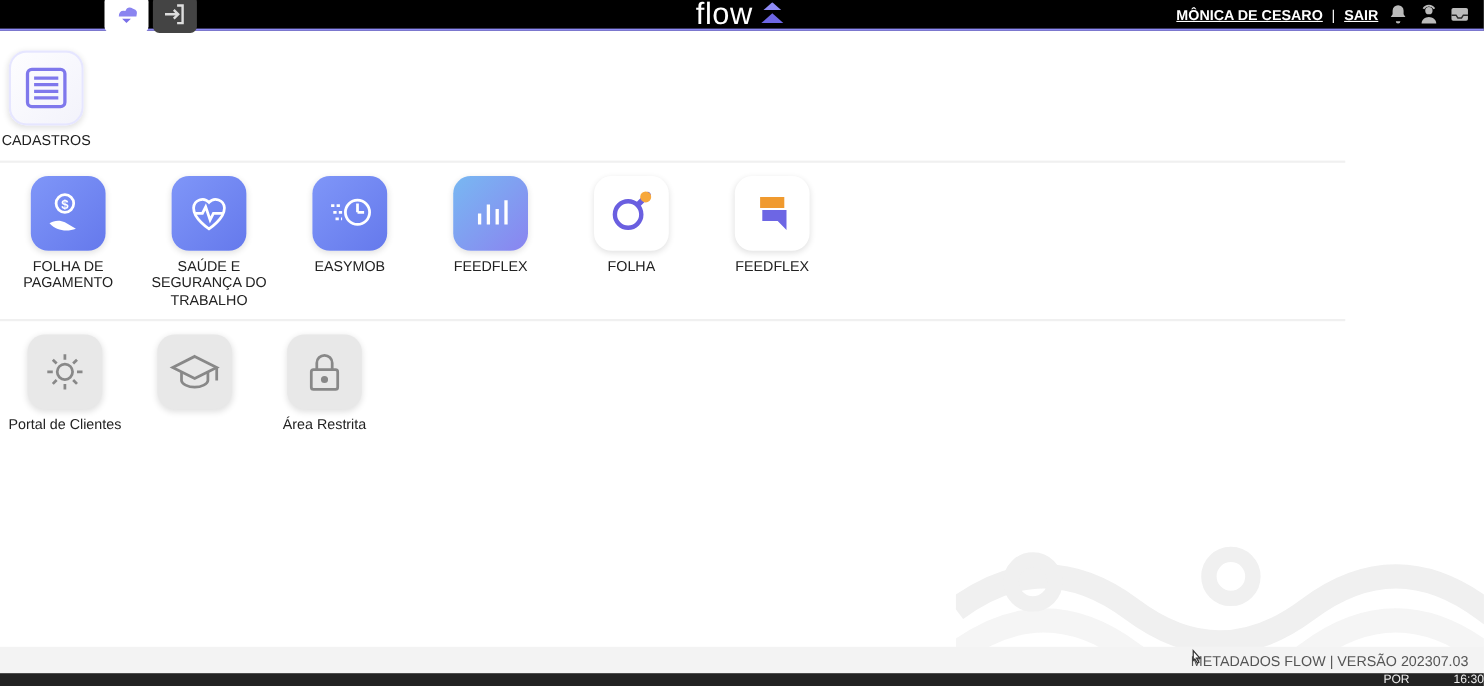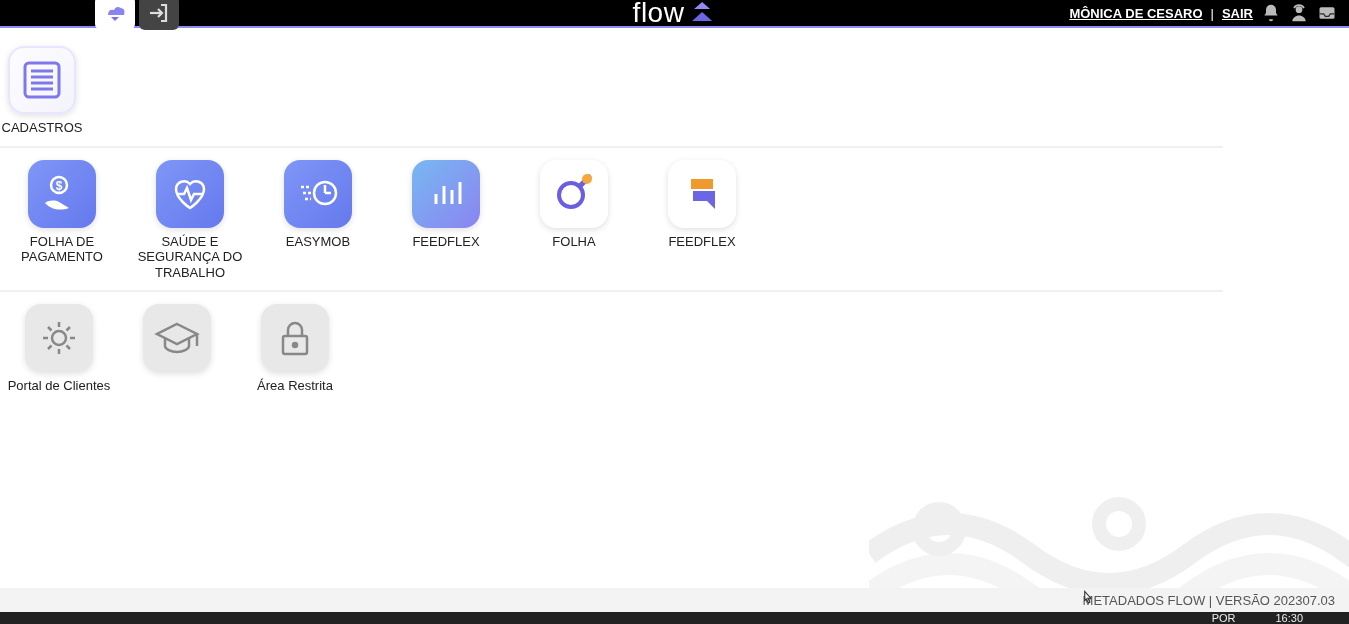"POR" .taskbar { padding-right: 46px -> none }
